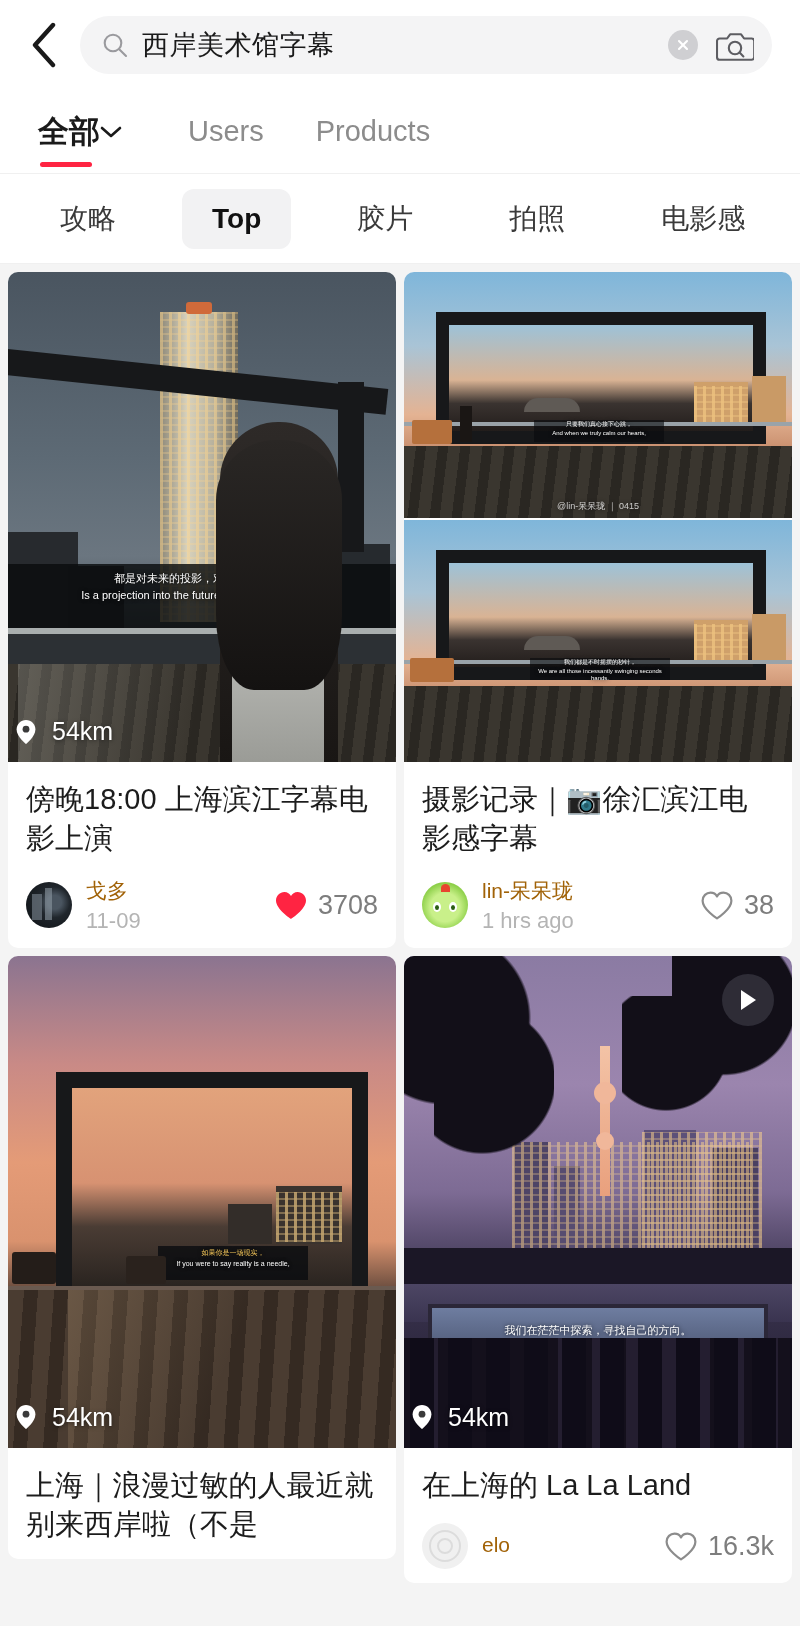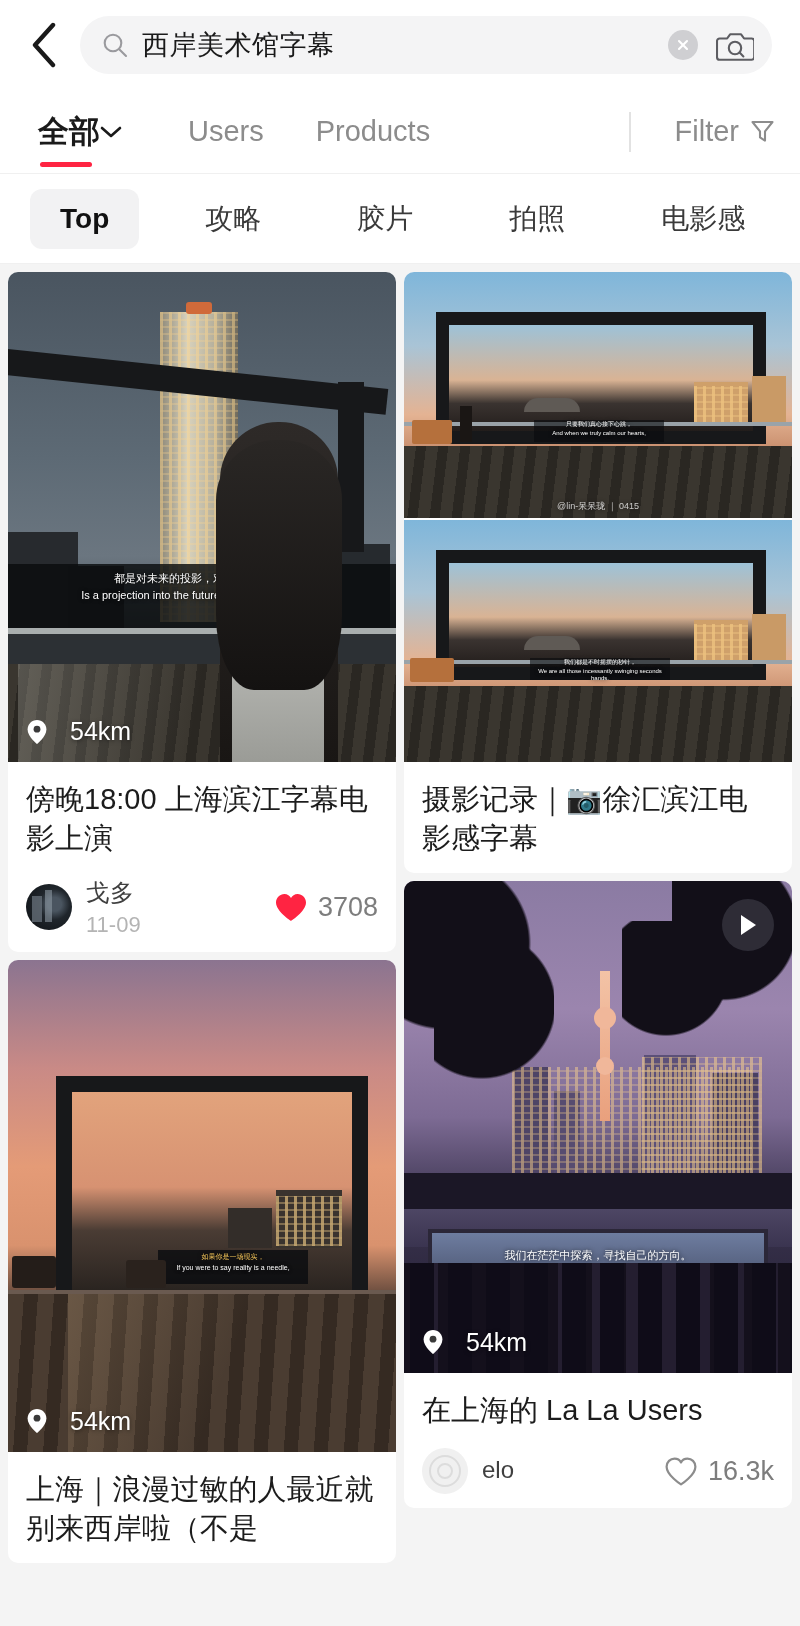"Filter" div.tab-right { html: <div> <span></span> <div> <span>Filter</span> <svg> <path></path> </svg> </div> </div> -> none }
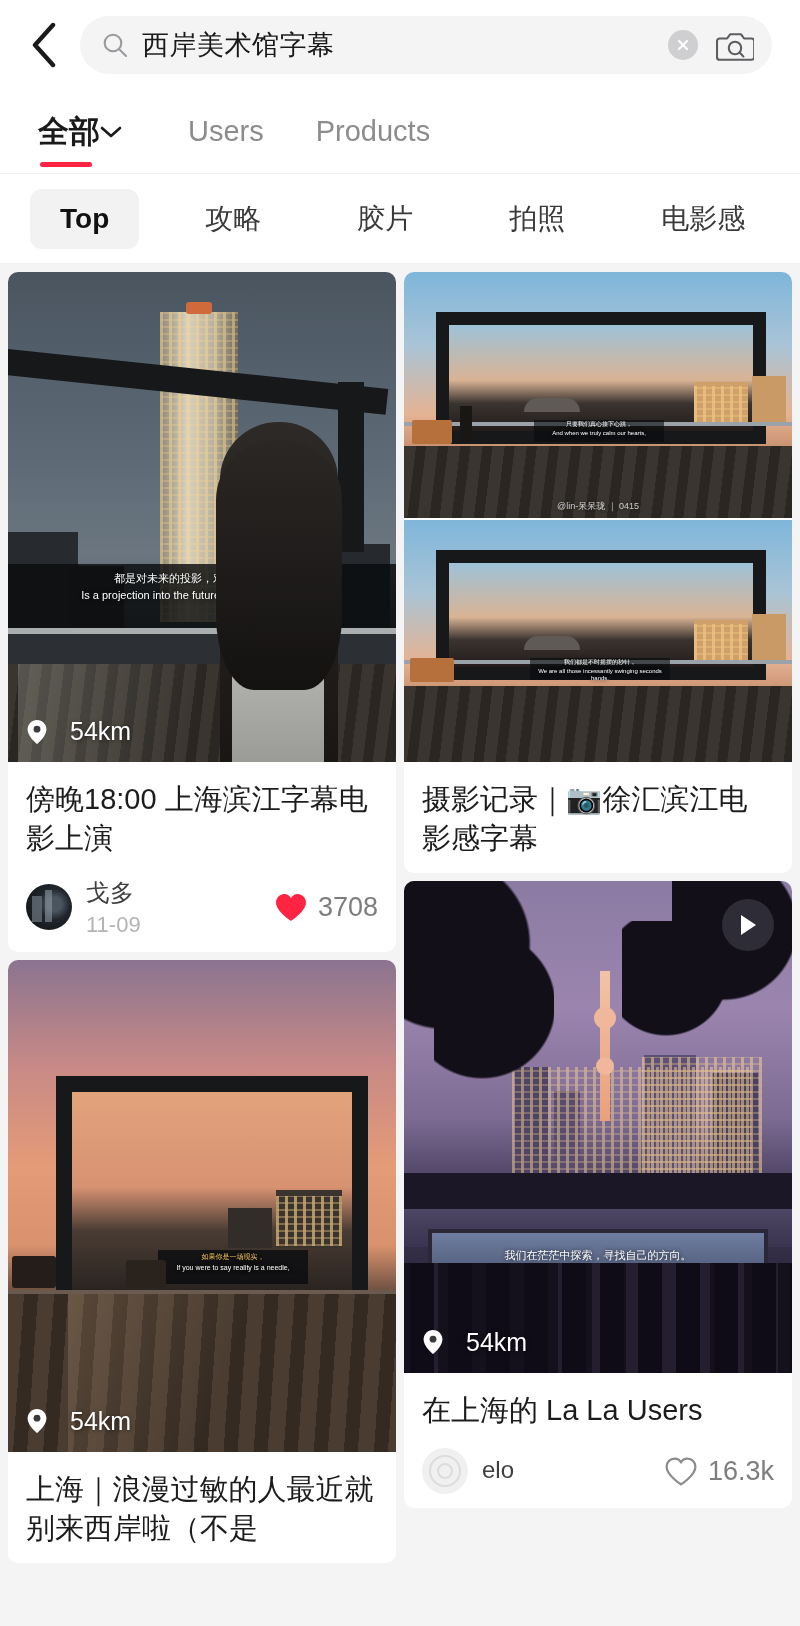"Top" span.chip { order: before "攻略" -> after "攻略" }
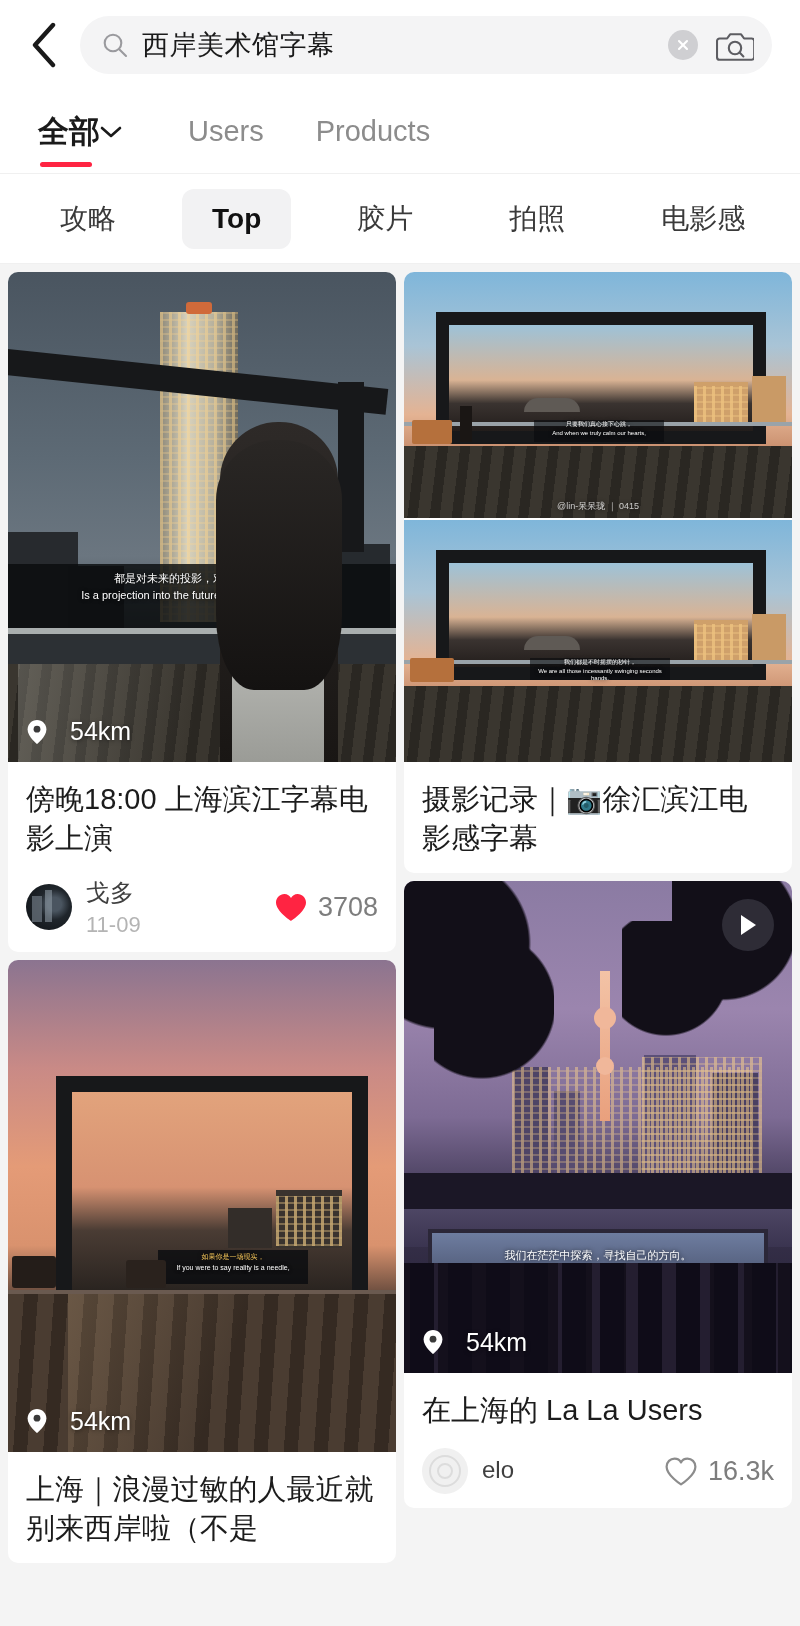"54km" .geo { gap: 22px -> 15px; left: 18px -> 7px }
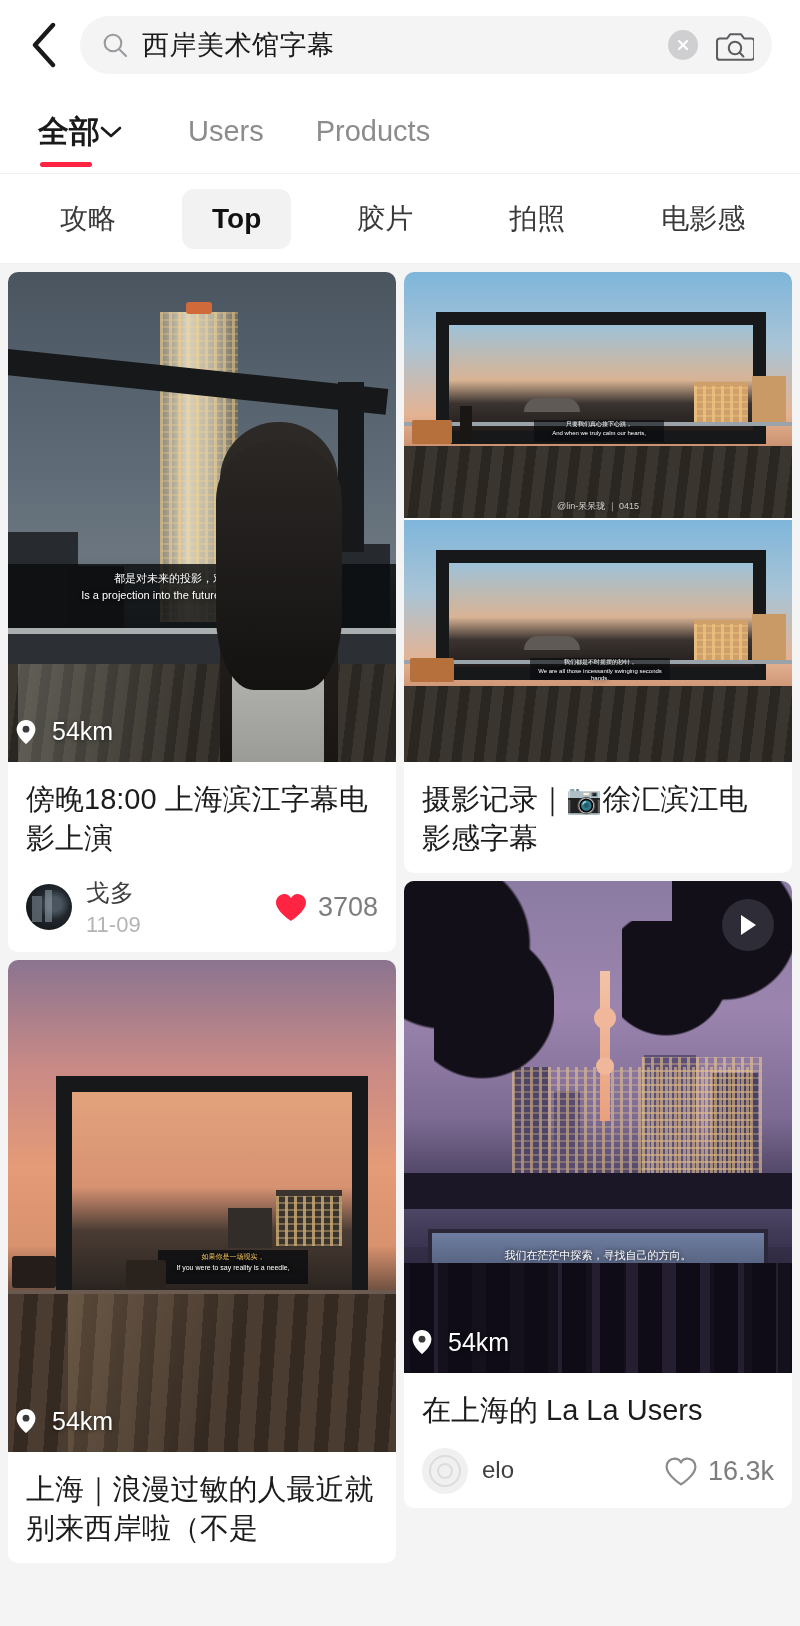"戈多" .who .nm { color: #404040 -> #a16207; font-size: 24px -> 21px }
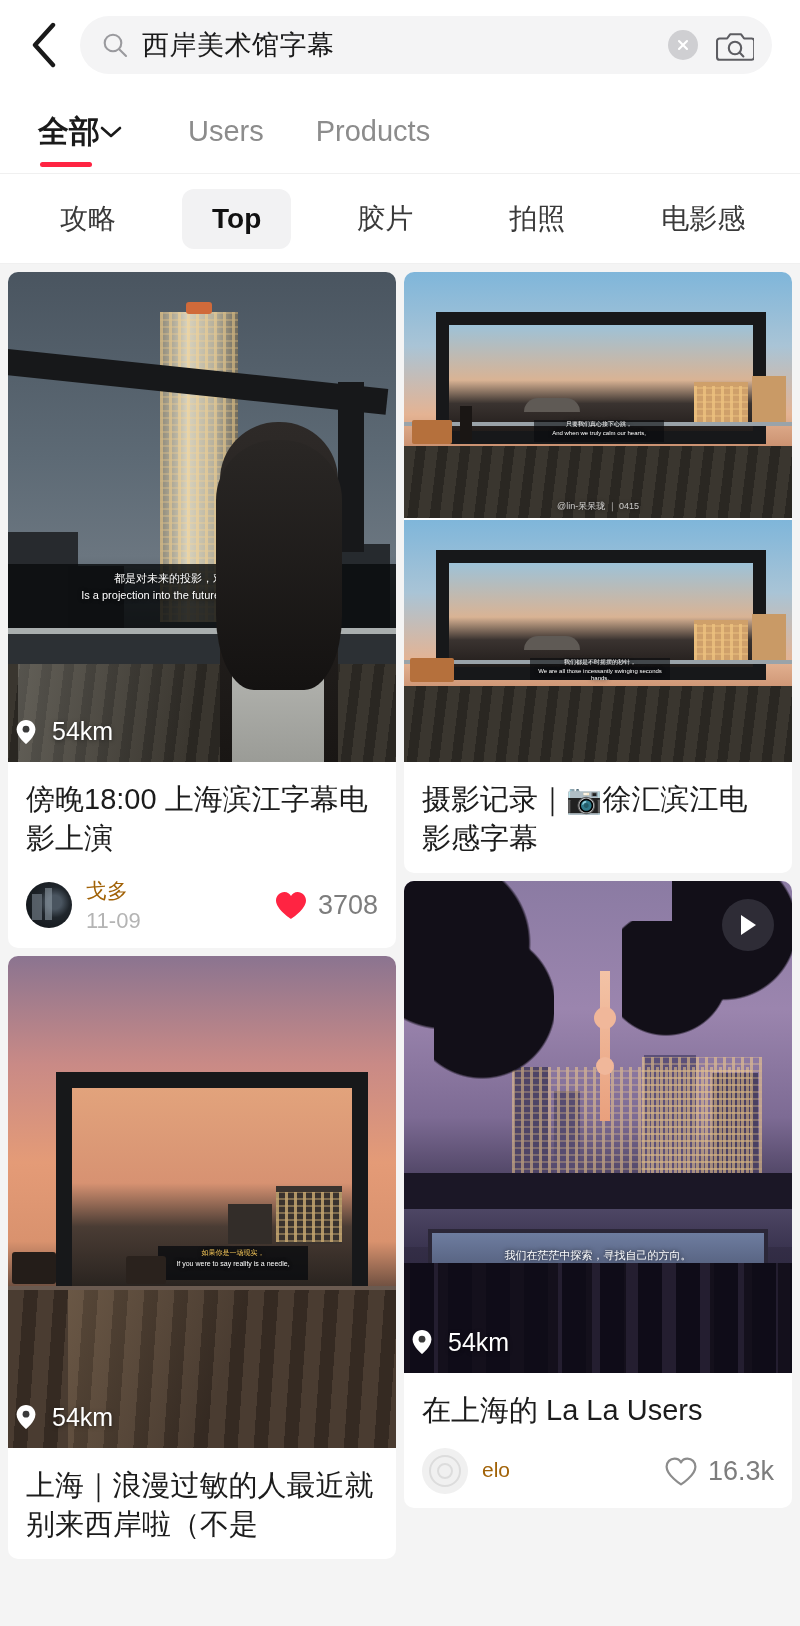"lin-呆呆珑" div.authorrow { html: none -> <div> <div> <div></div> <div></div> <div></div> <div></div> <div></div> </div> <div> <div>lin-呆呆珑</div> <div>1 hrs ago</div> </div> <div> <svg> <path></path> </svg> <span>38</span> </div> </div> }
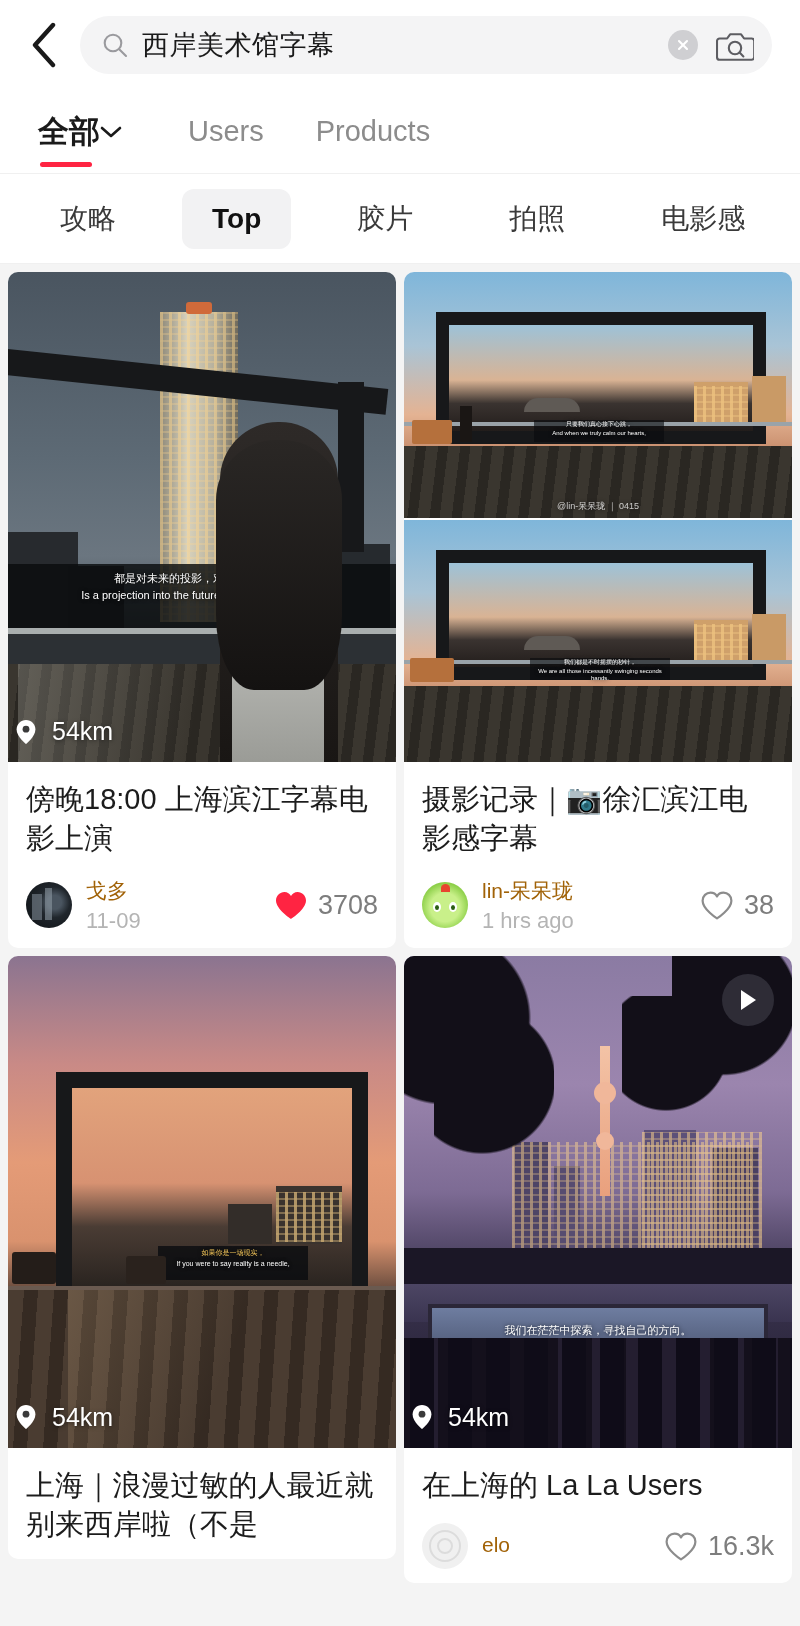"在上海的 La La Users" div.title { text: Users -> Land }
